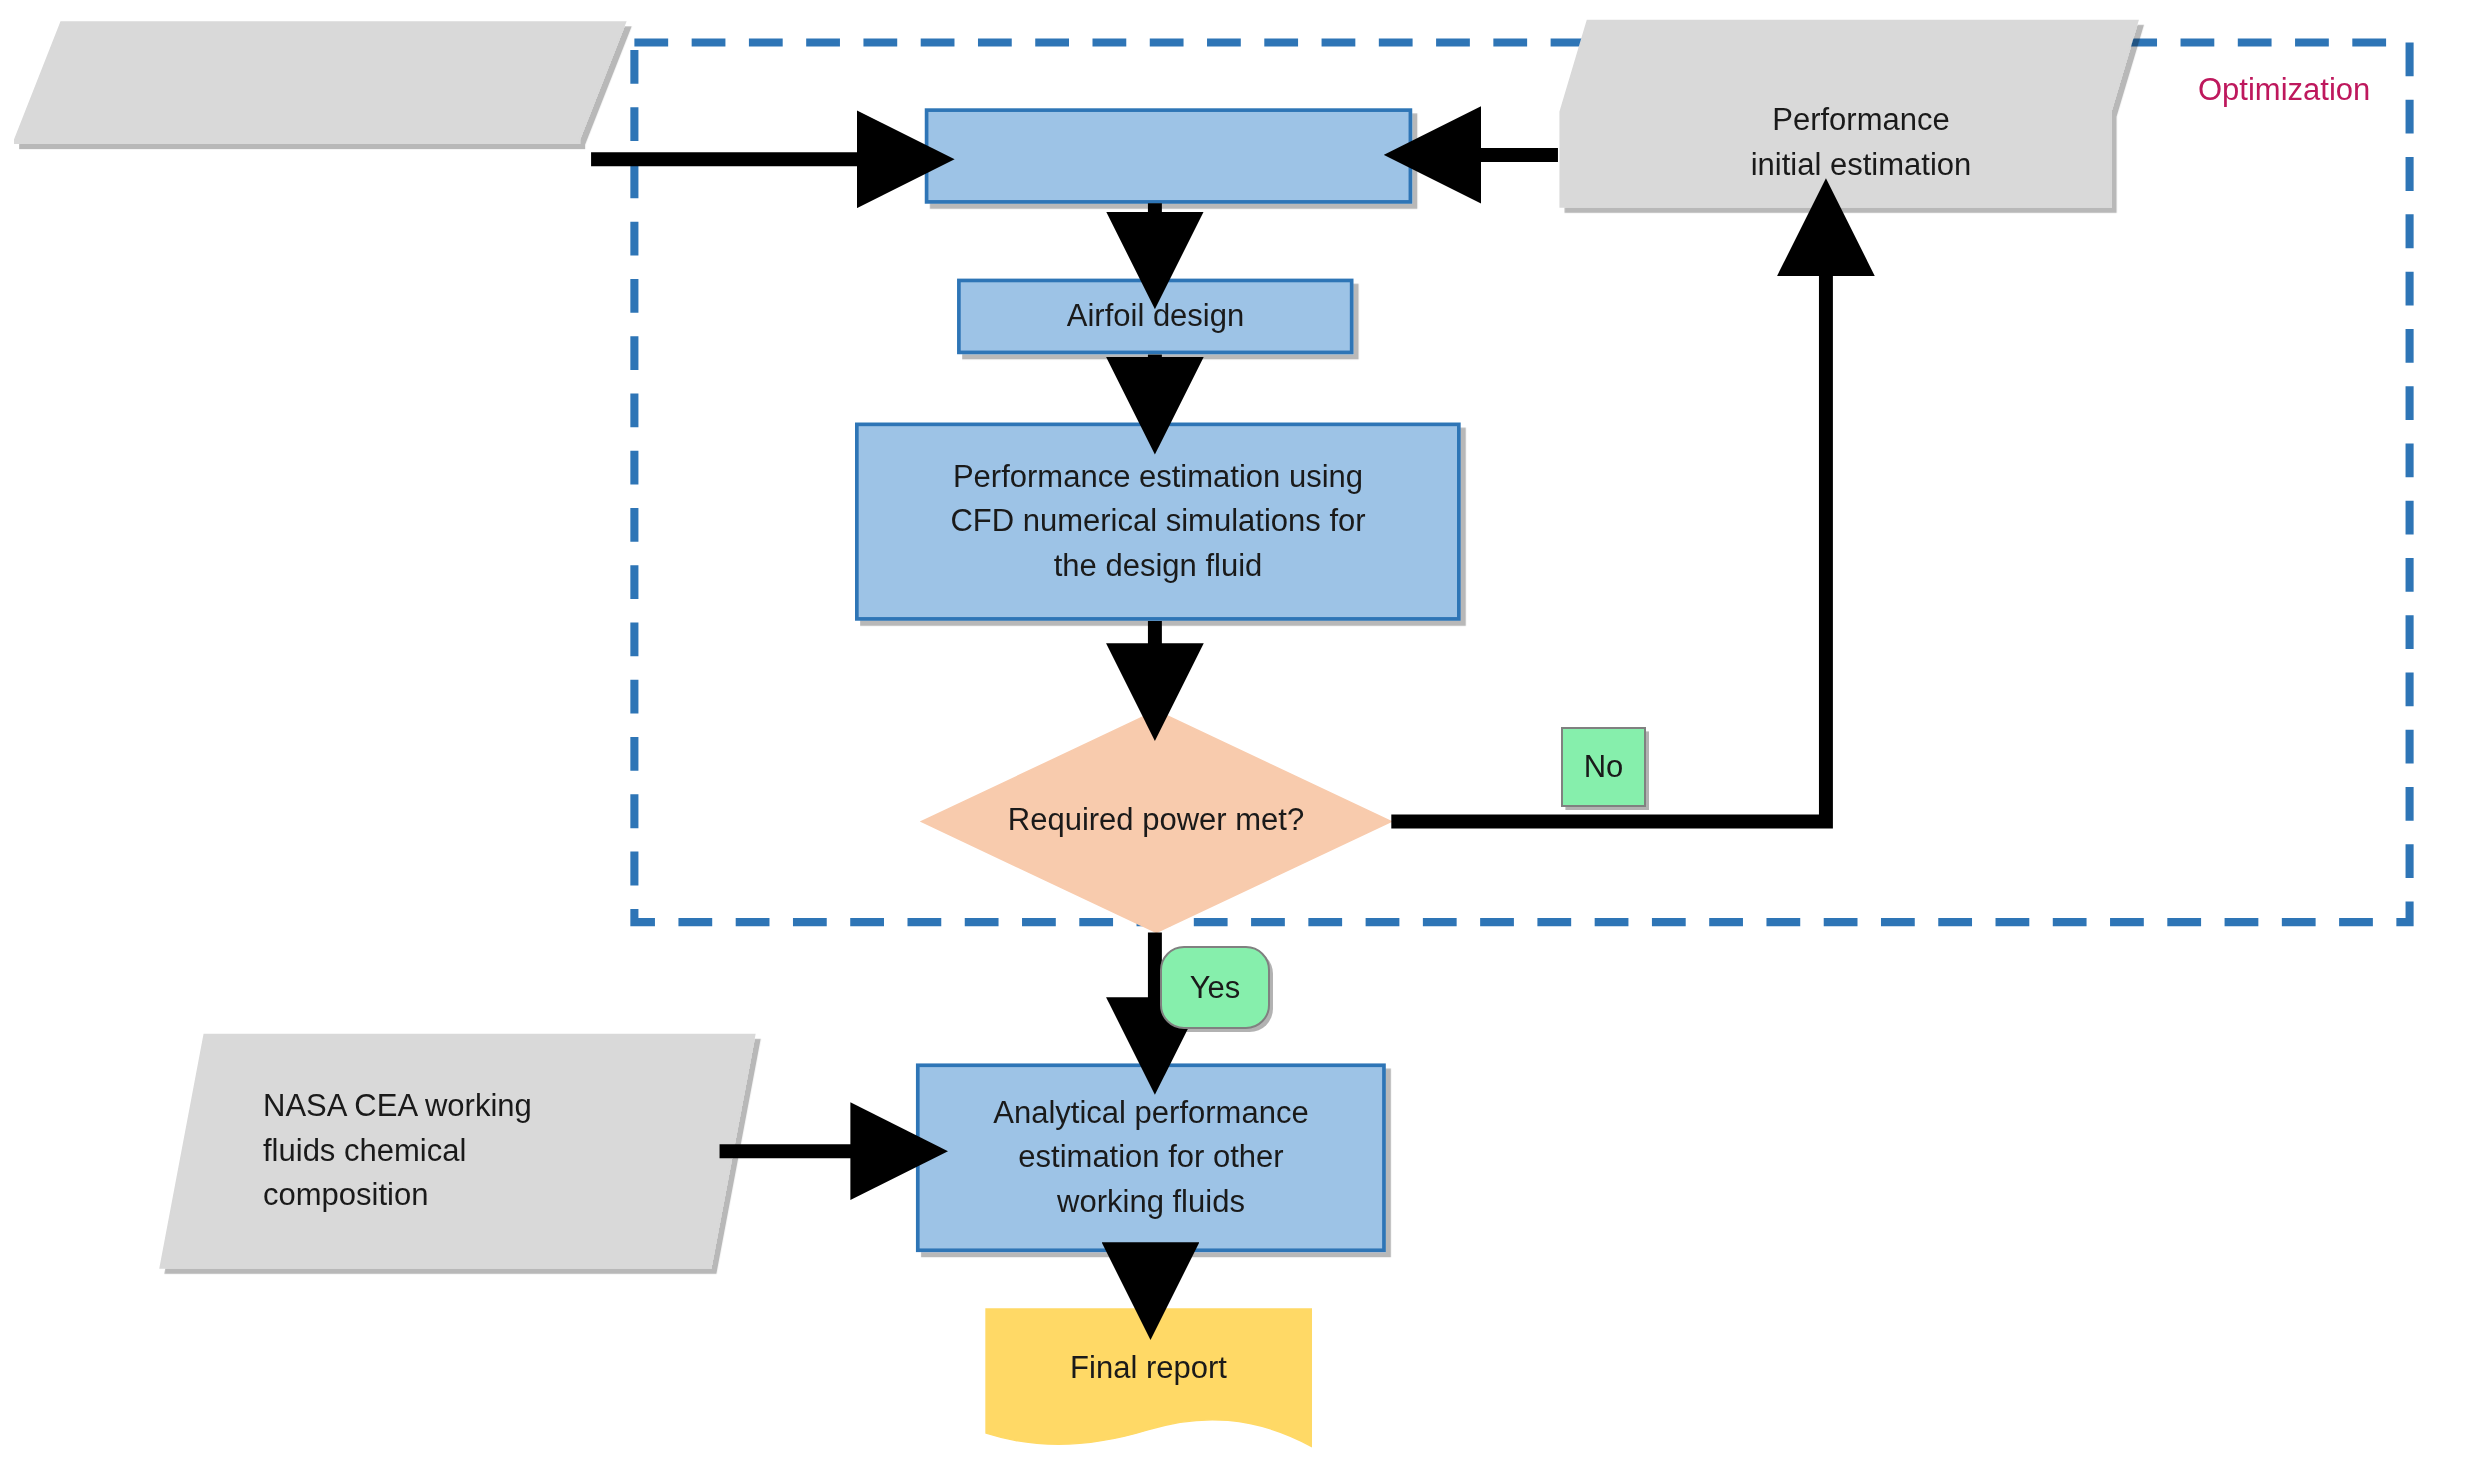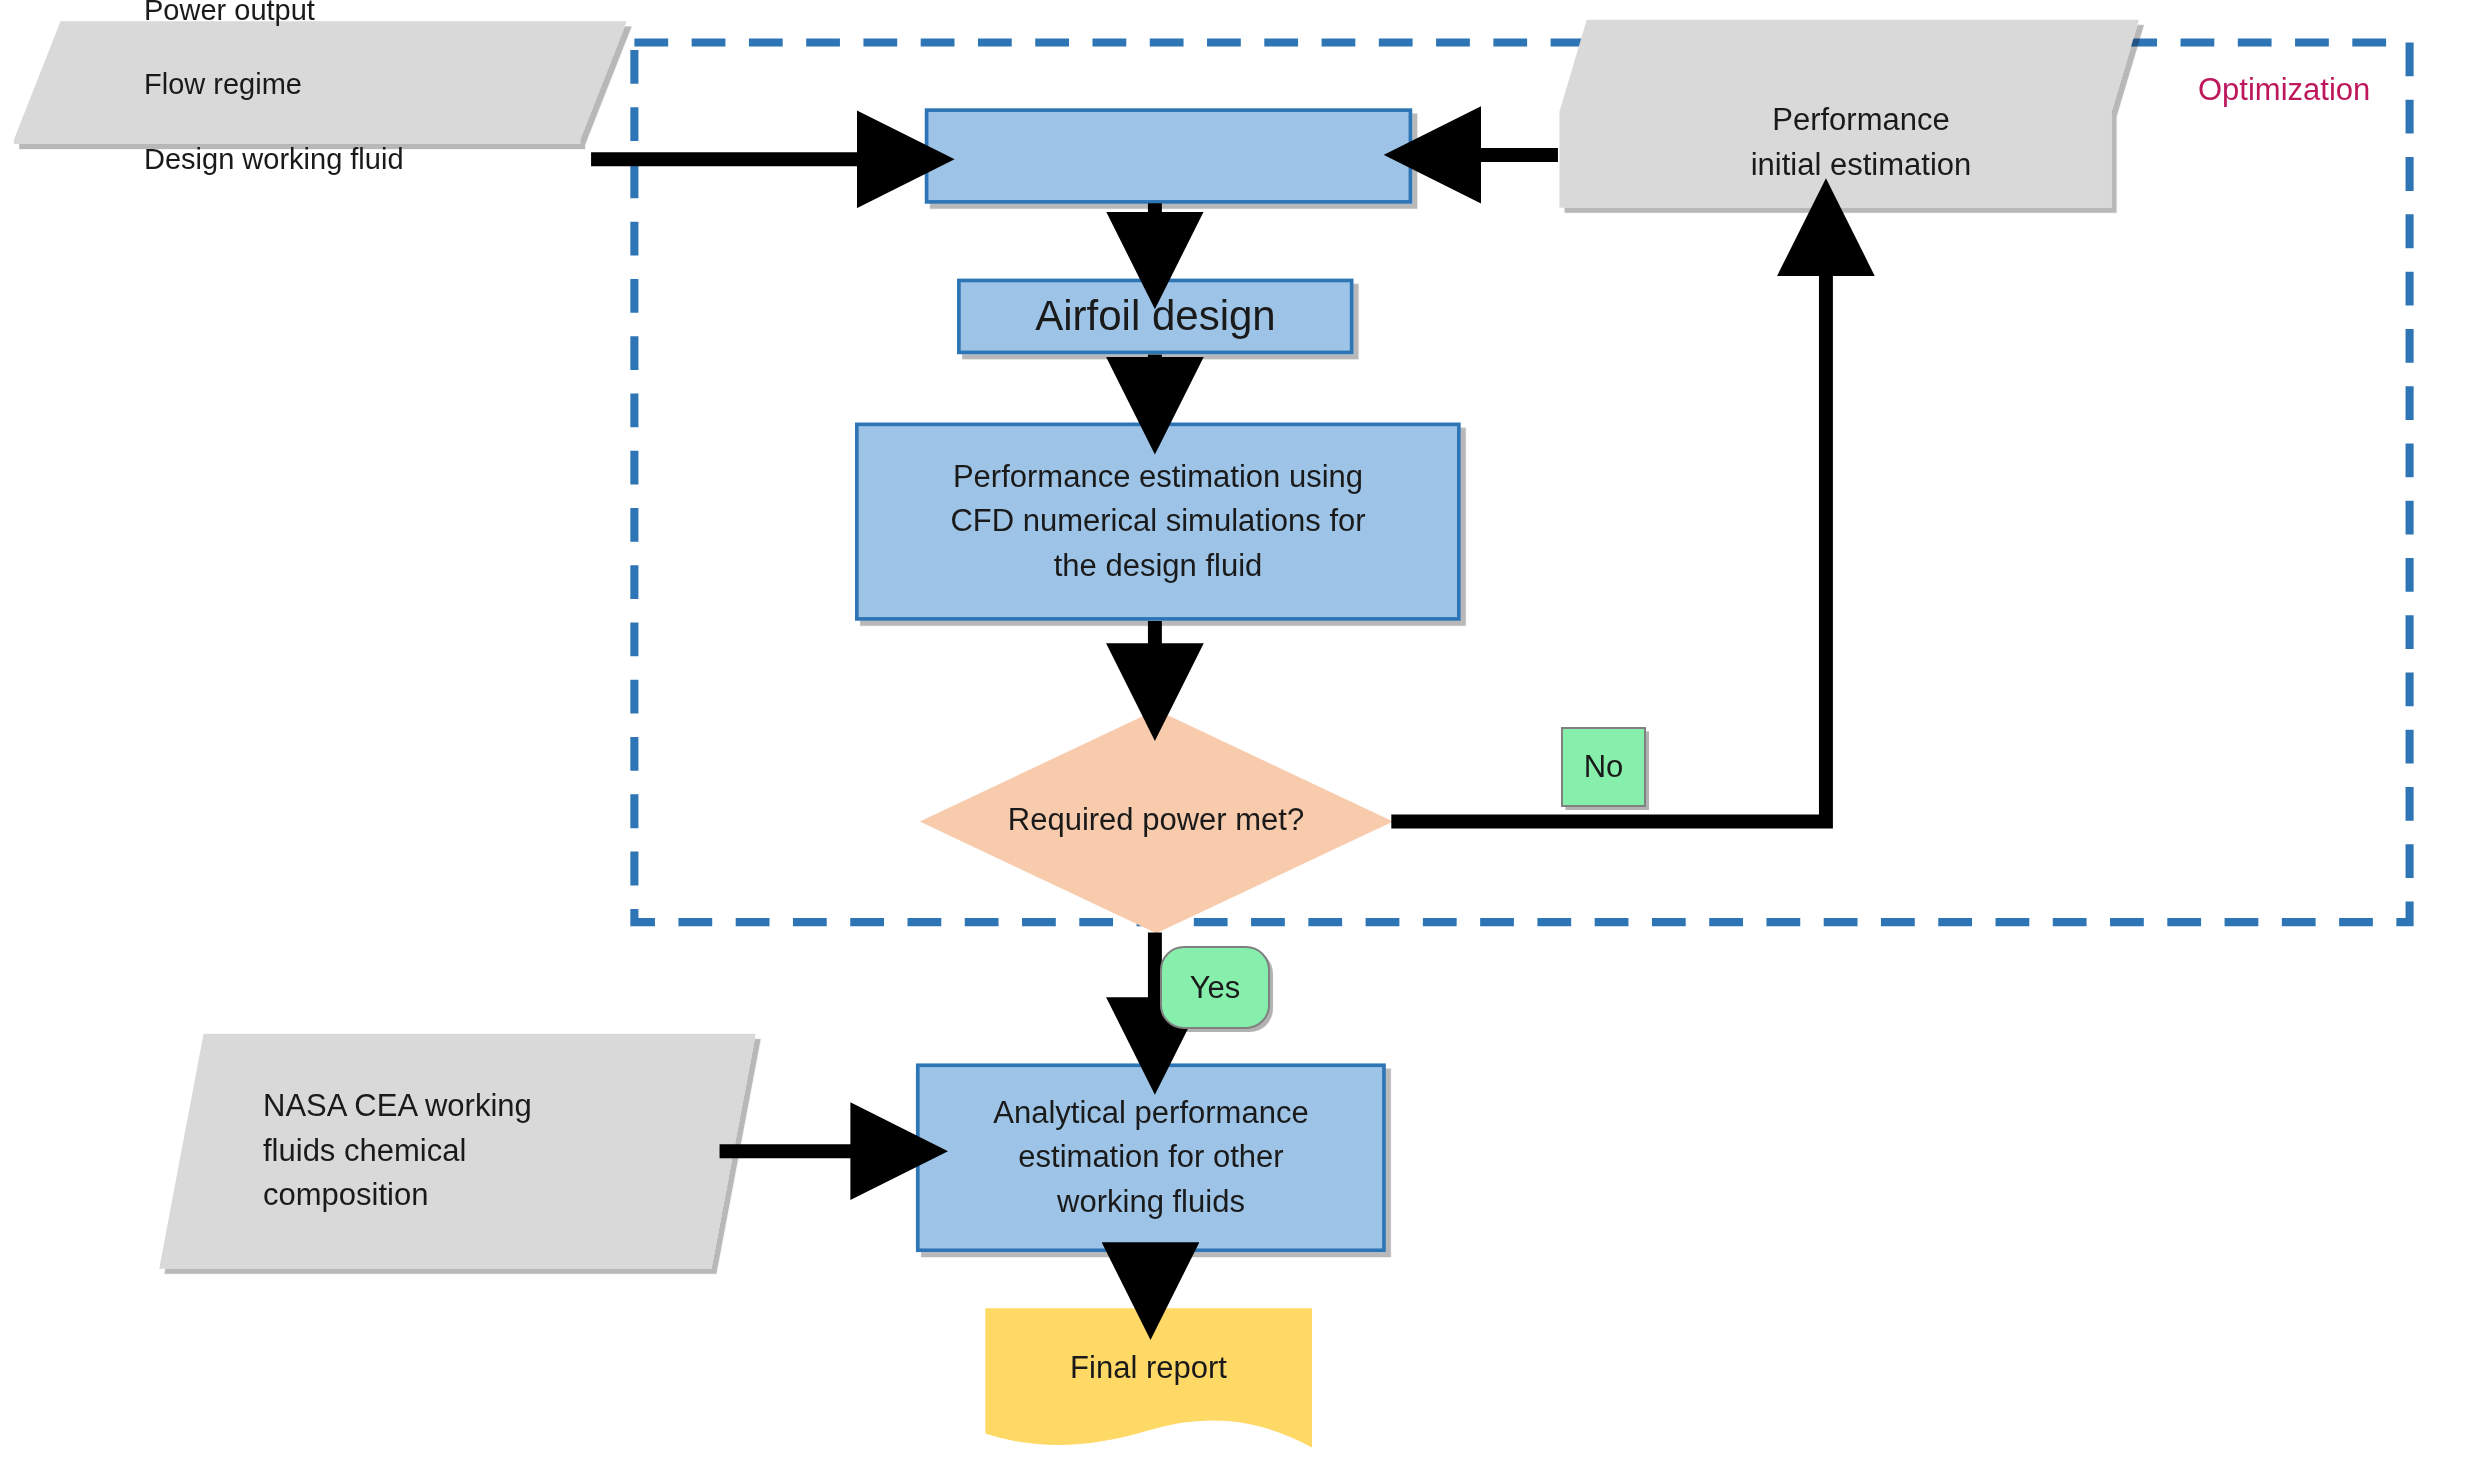"Power output" div.node-label { html: <div>Power output Flow regime Design working fluid</div> -> none }
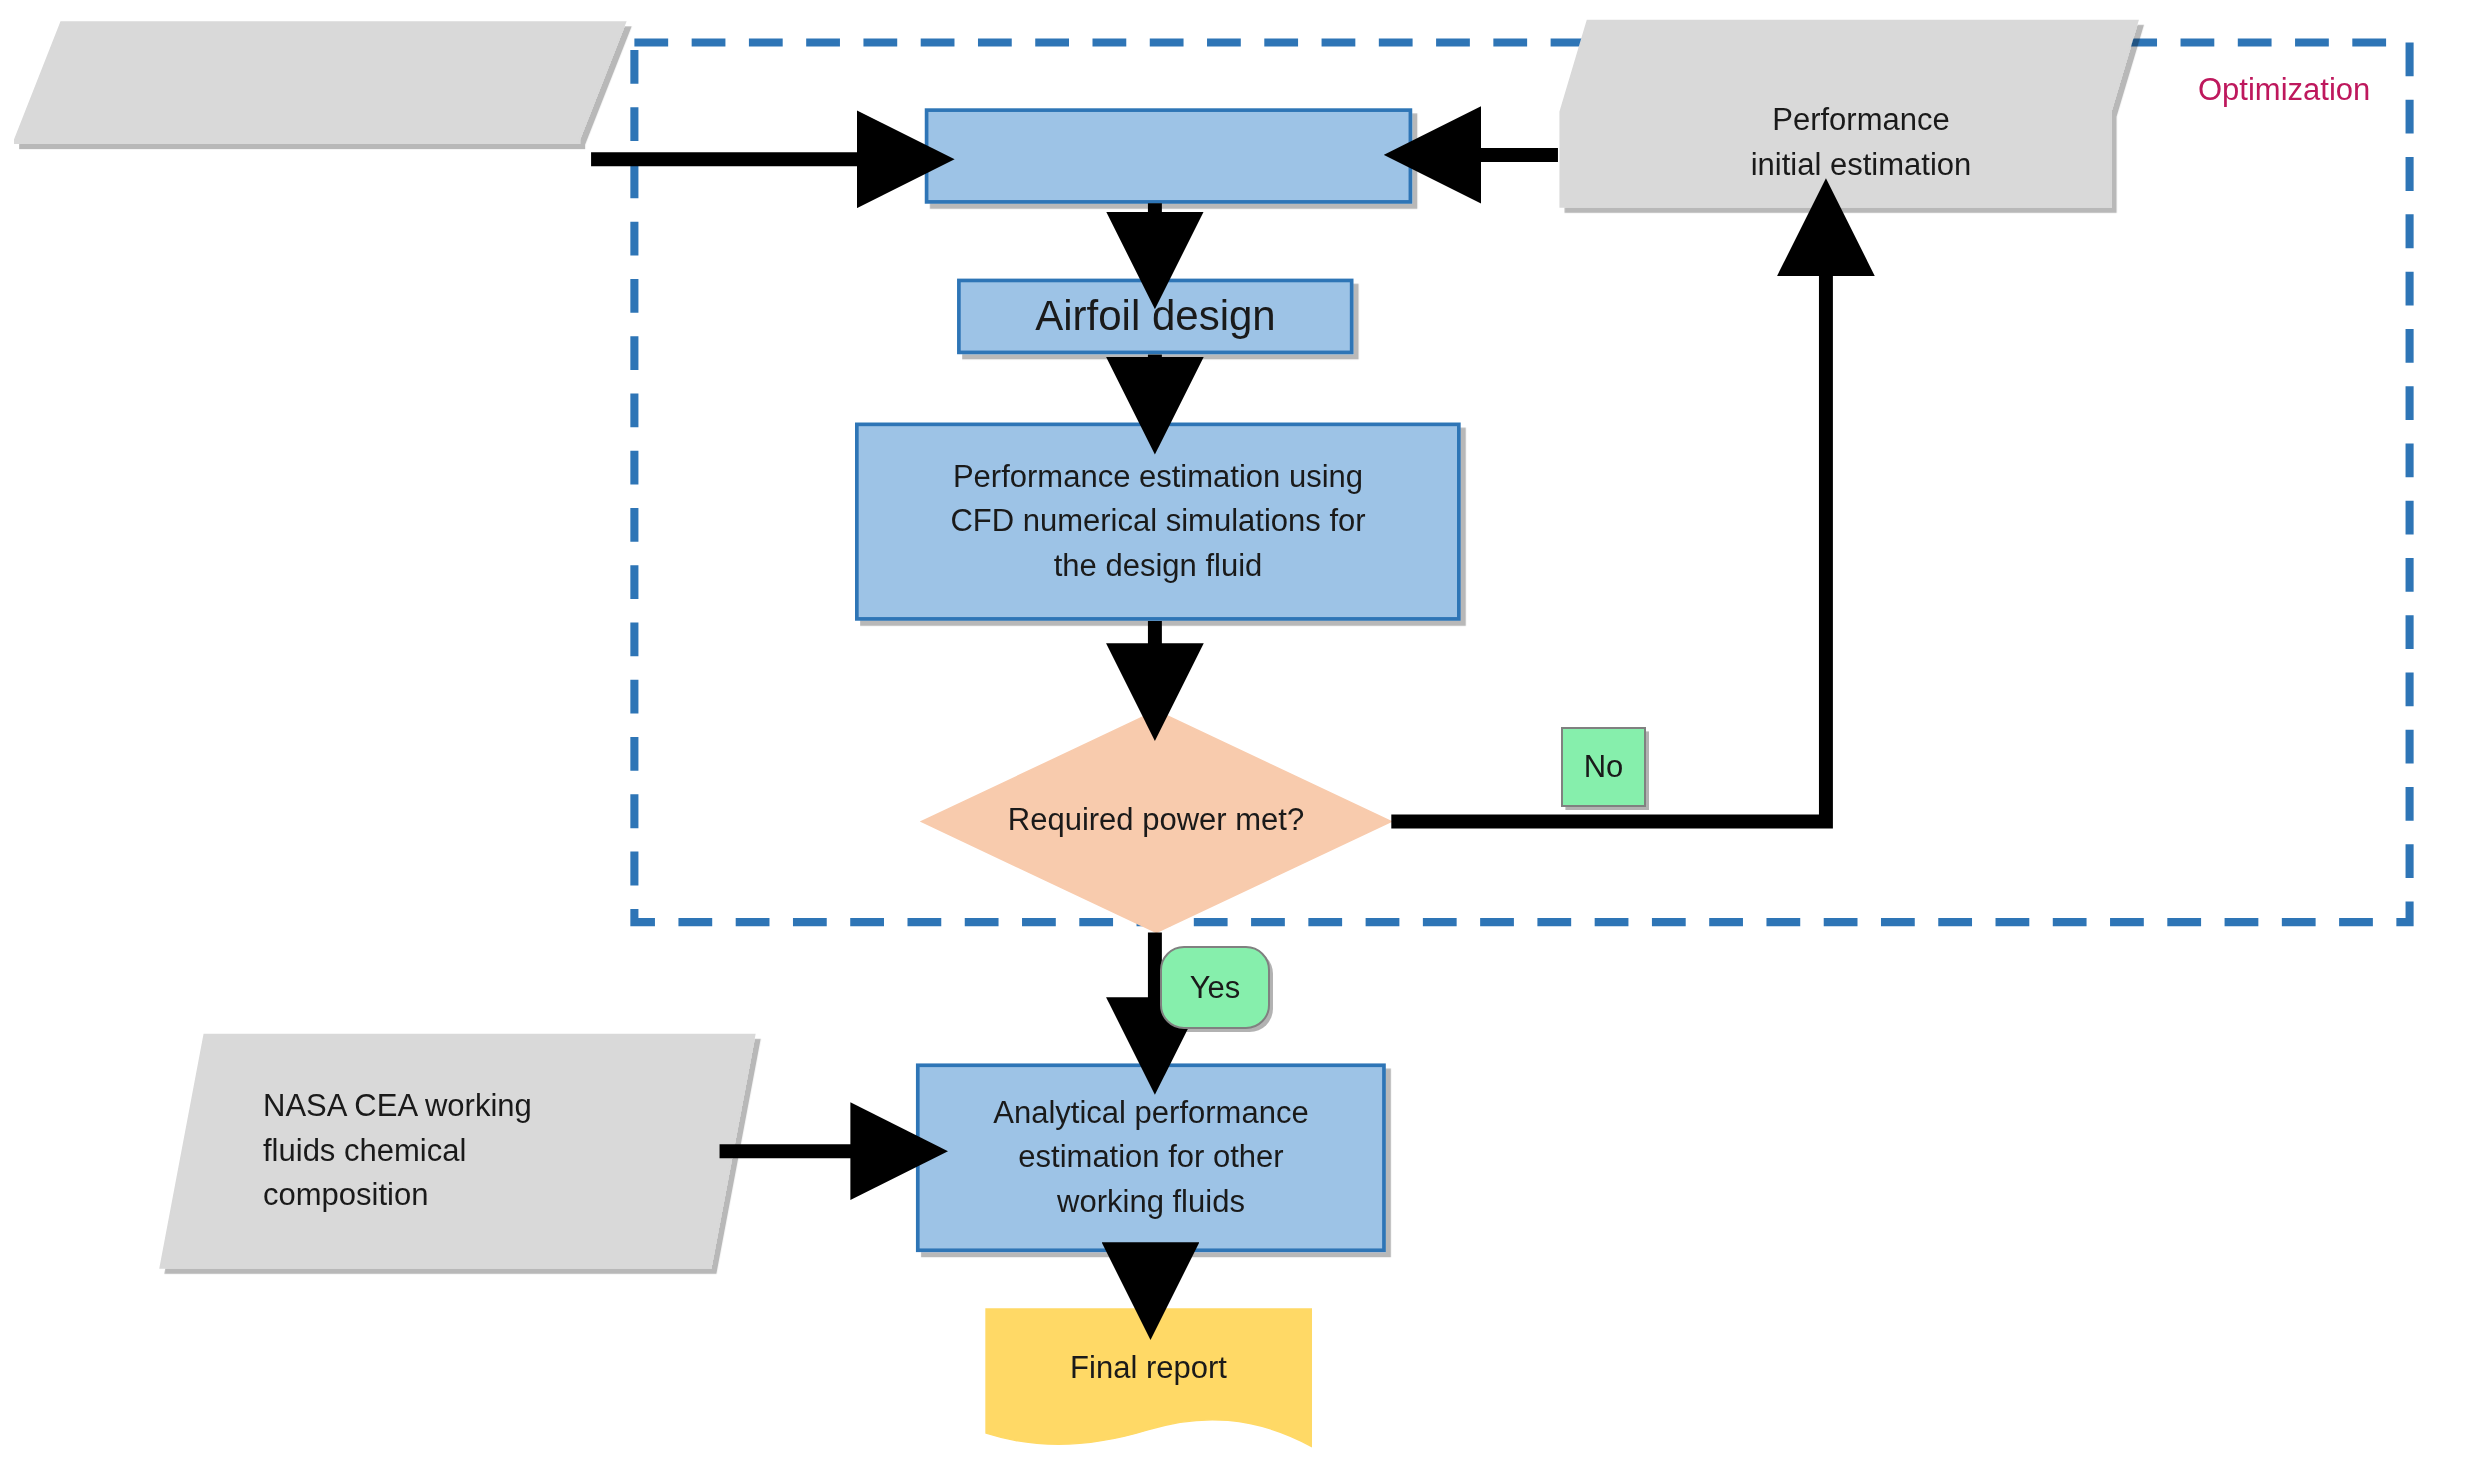"Airfoil design" div.node-label { font-size: 42px -> 31px }
